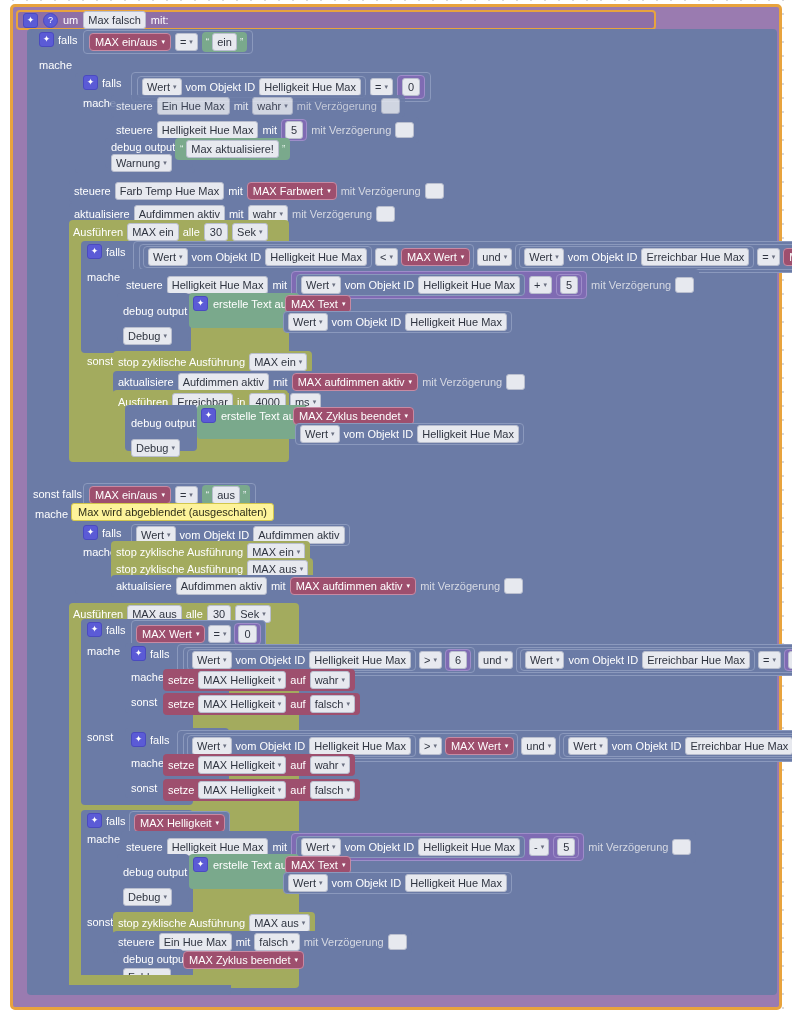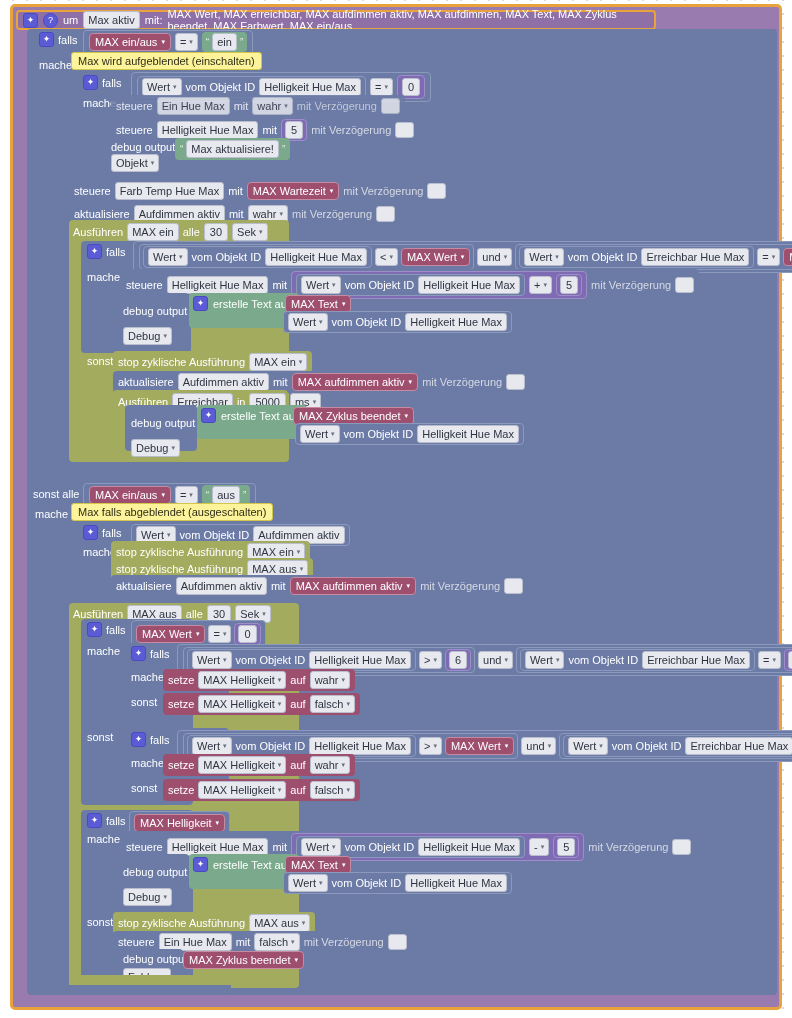"Max aktiv" span.fld { text: aktiv -> falsch }
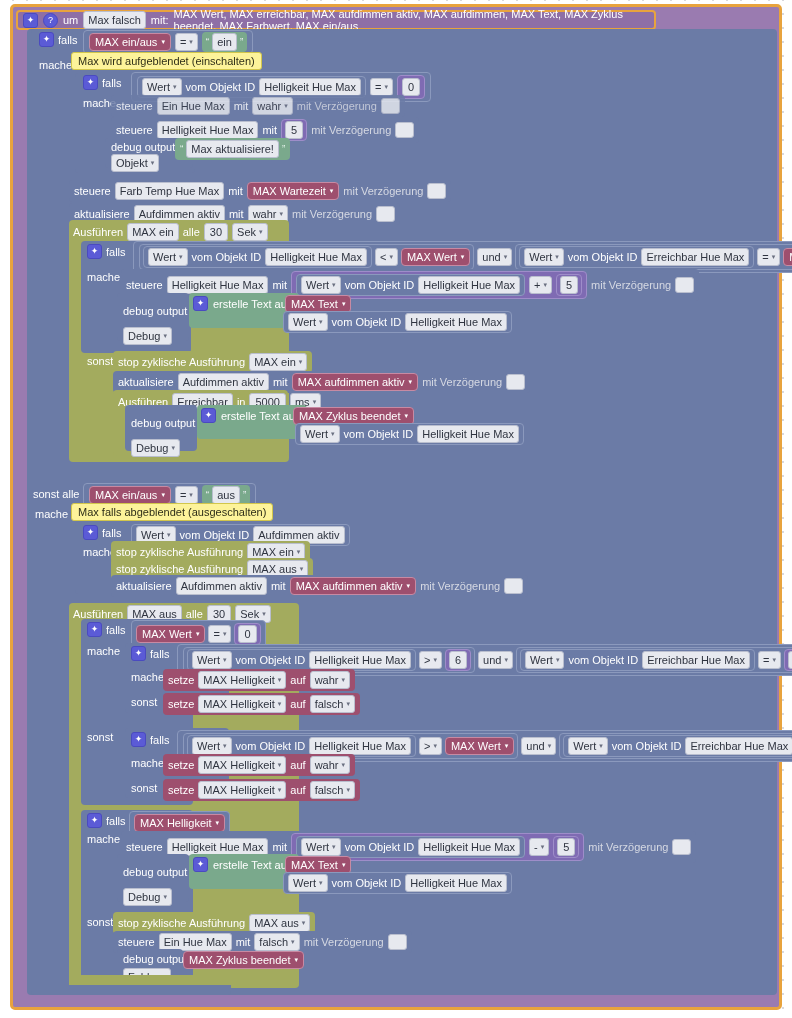"MAX Wert, MAX erreichbar, MAX" span.lbl { html: <span>MAX Wert, MAX erreichbar, MAX aufdimmen aktiv, MAX aufdimmen, MAX Text, MAX Zyklus beendet, MAX Farbwert, MAX ein/aus</span> -> none }
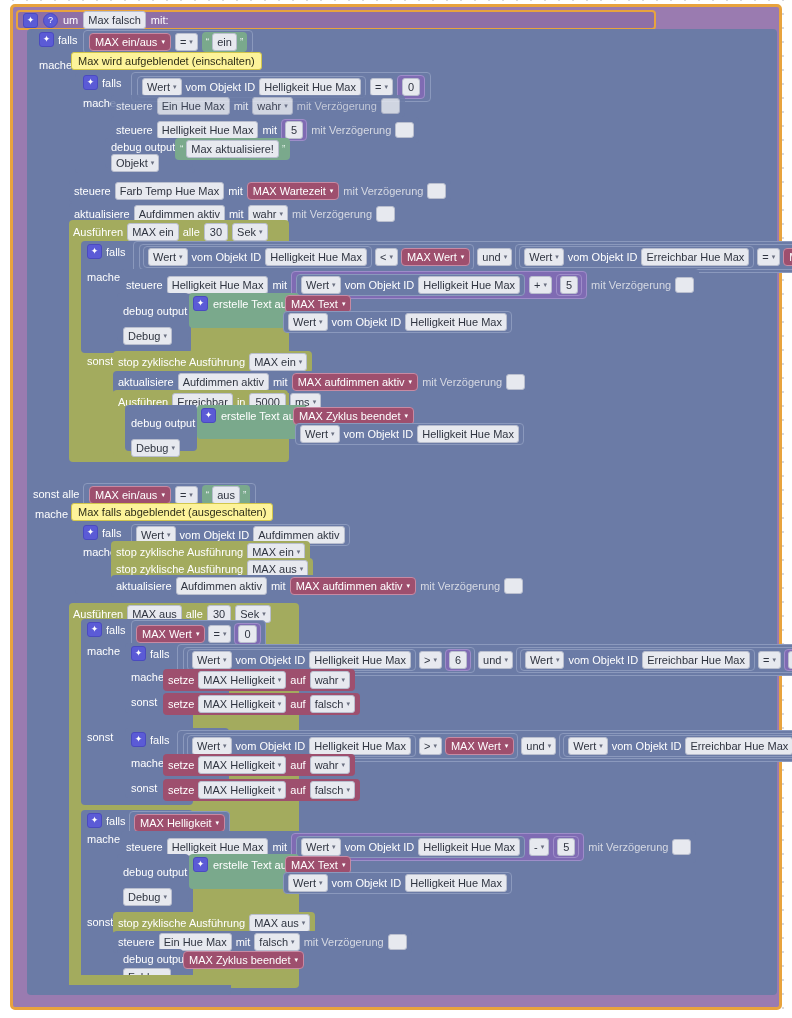"Max wird aufgeblendet (einschalten)" div.abs { html: <div>Max wird aufgeblendet (einschalten)</div> -> none }
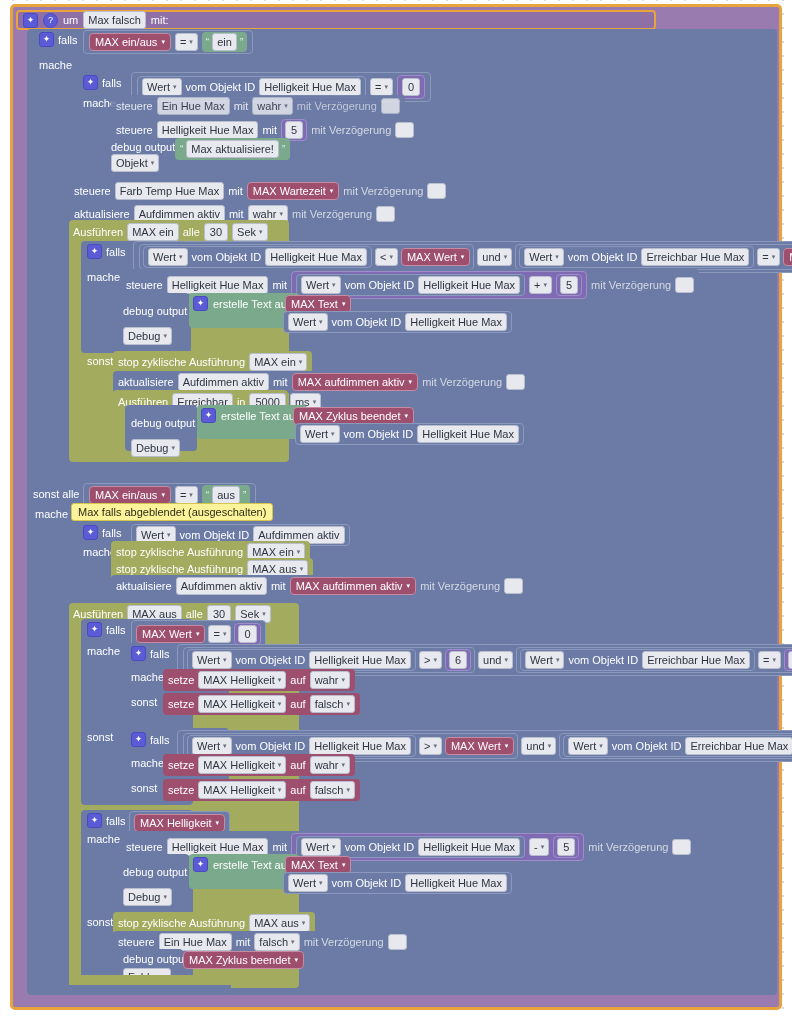"Objekt" div.abs { text: Objekt -> Warnung }
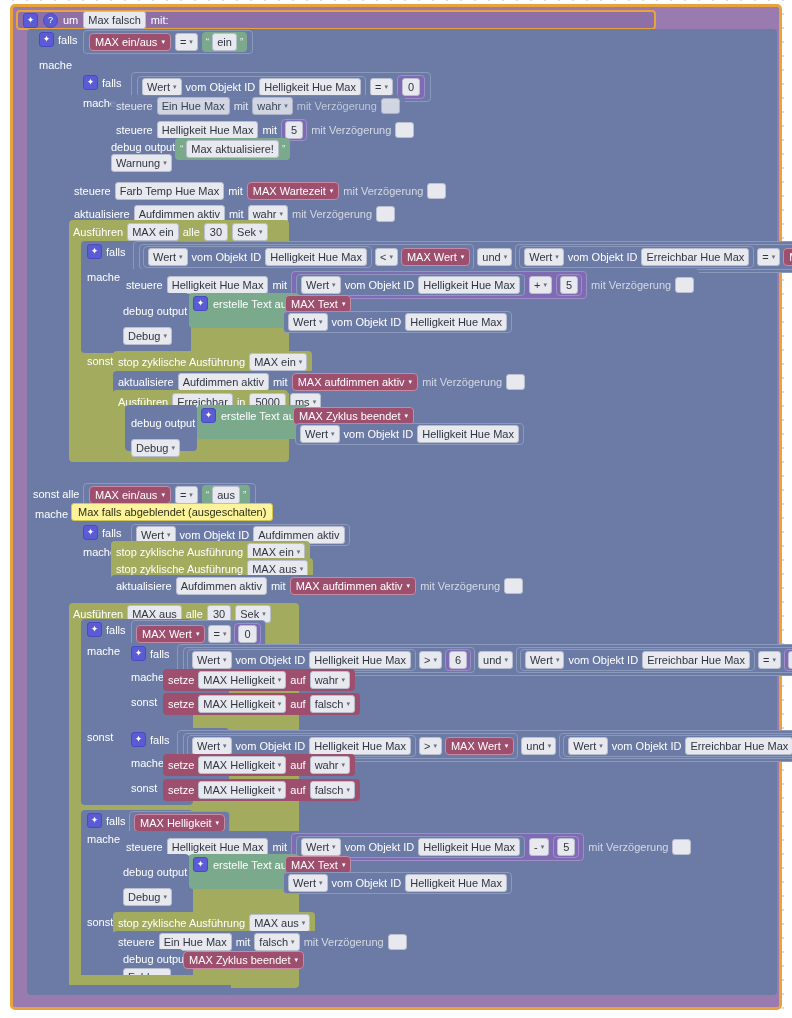"MAX Wartezeit" span { text: Wartezeit -> Farbwert }
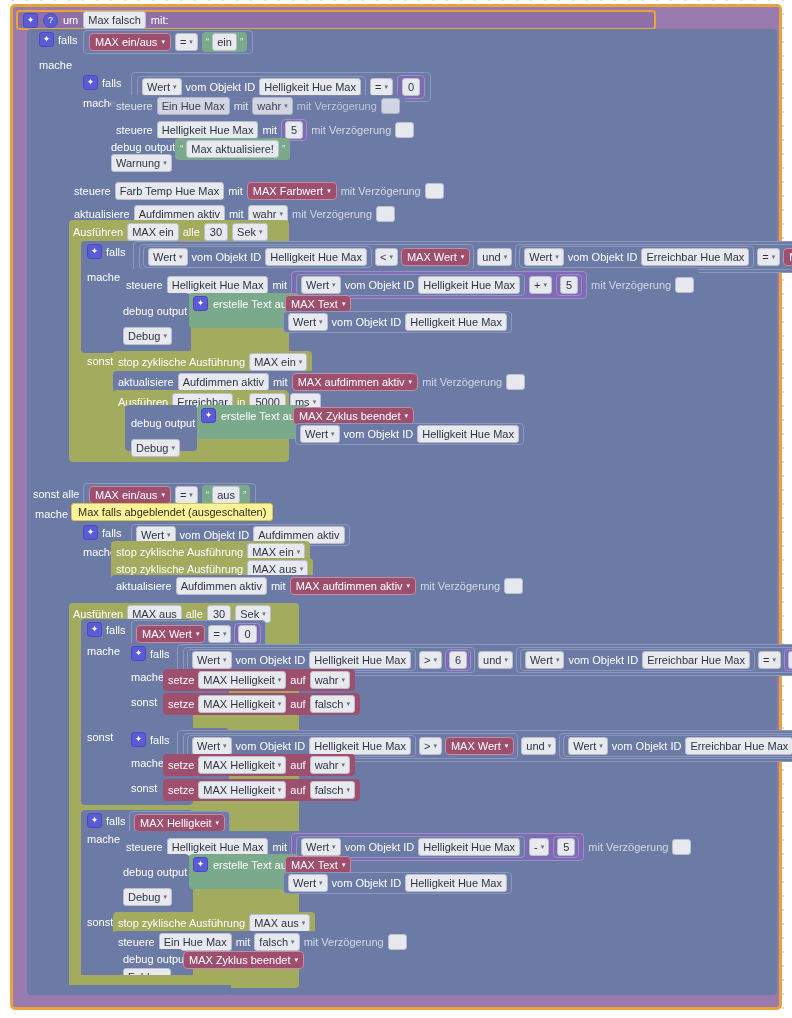"5000" span.fldnum { text: 5000 -> 4000 }
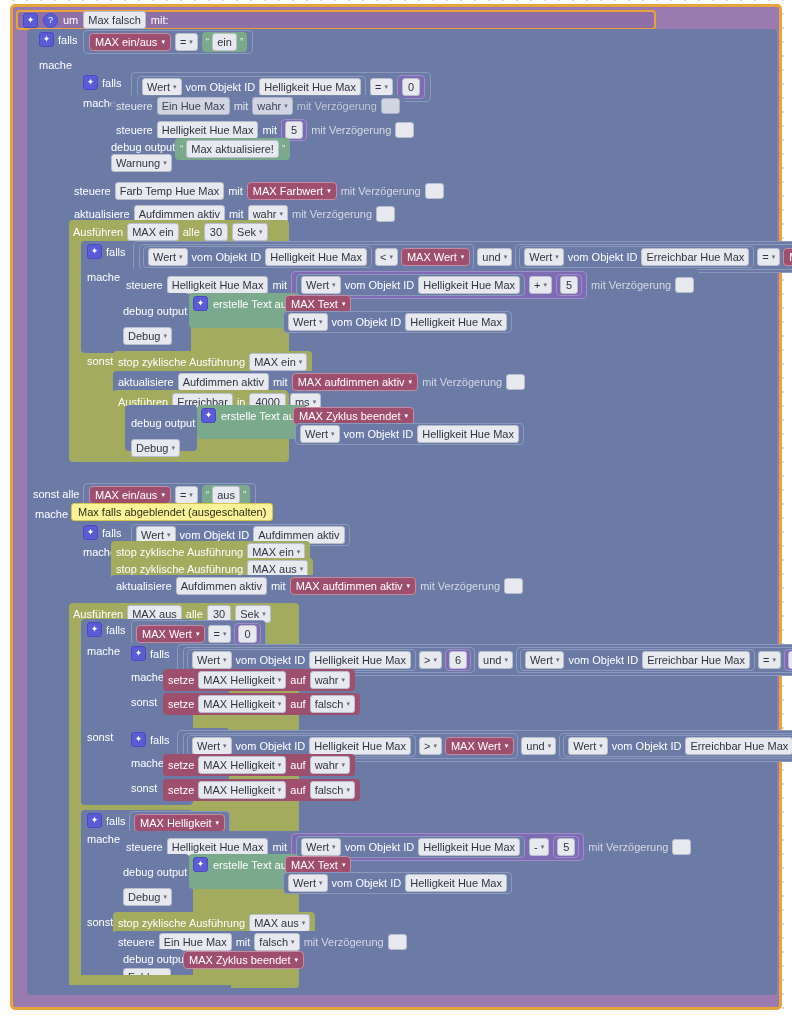"sonst alle" span.lbl { text: alle -> falls }
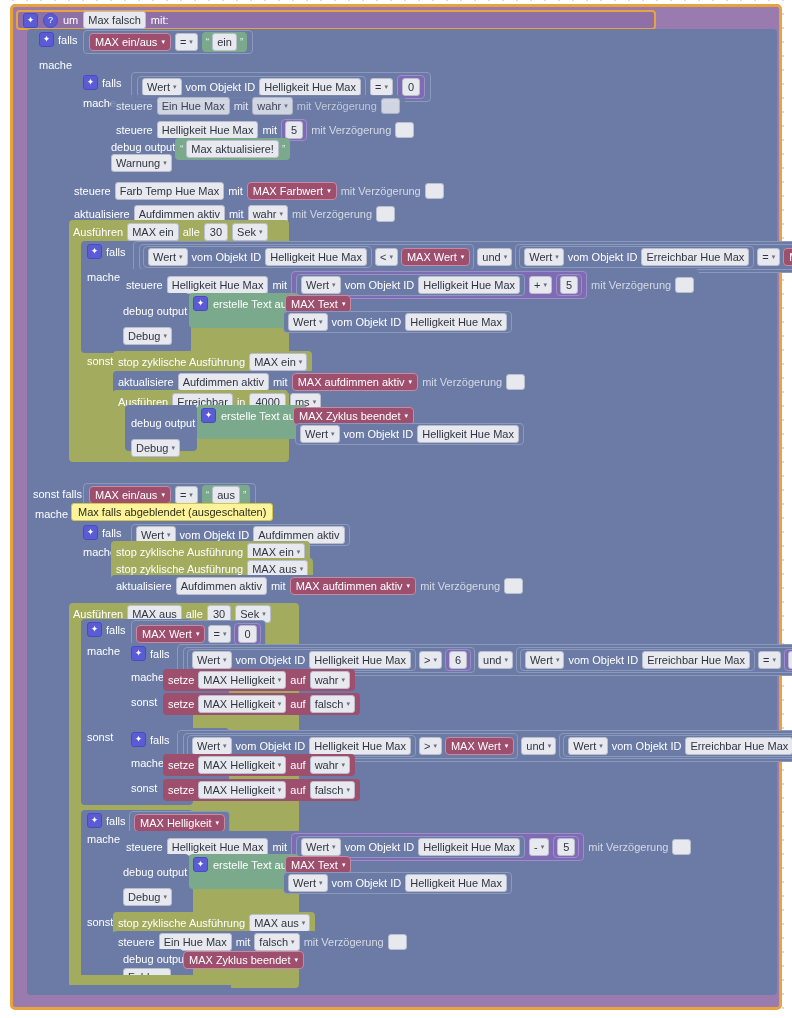"Max falls abgeblendet (ausgeschalten)" div.abs { text: falls -> wird }
